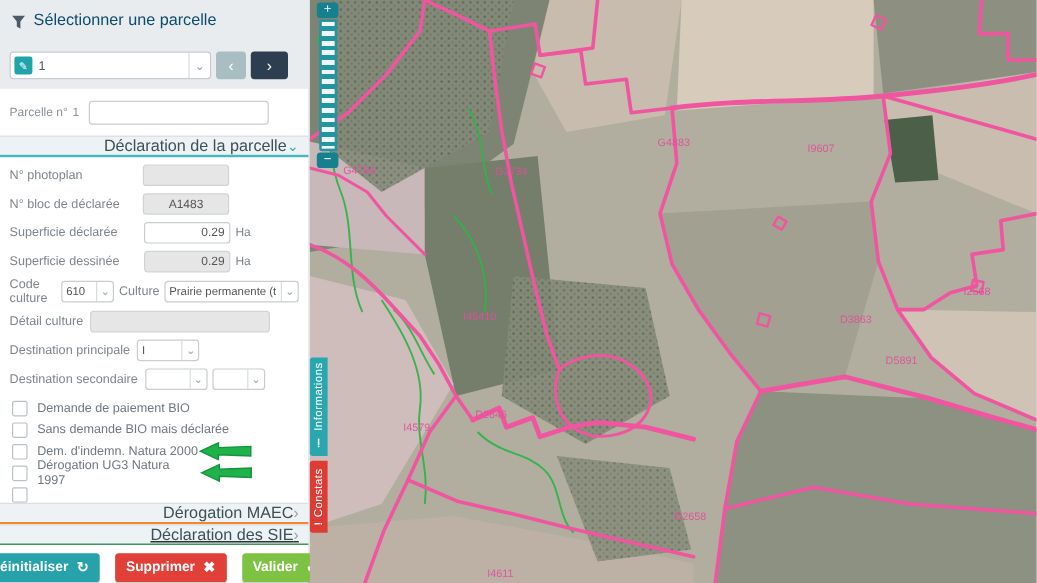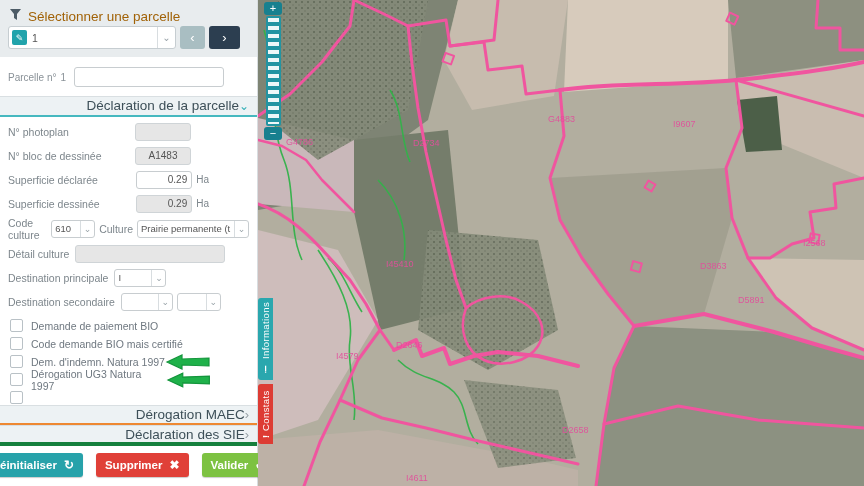"Sélectionner une parcelle" .selhead-title { align-items: flex-start -> flex-end; color: #a16207 -> #0c4a6e; margin: 2px 0 2px 2px -> 2px 0 19px 2px }
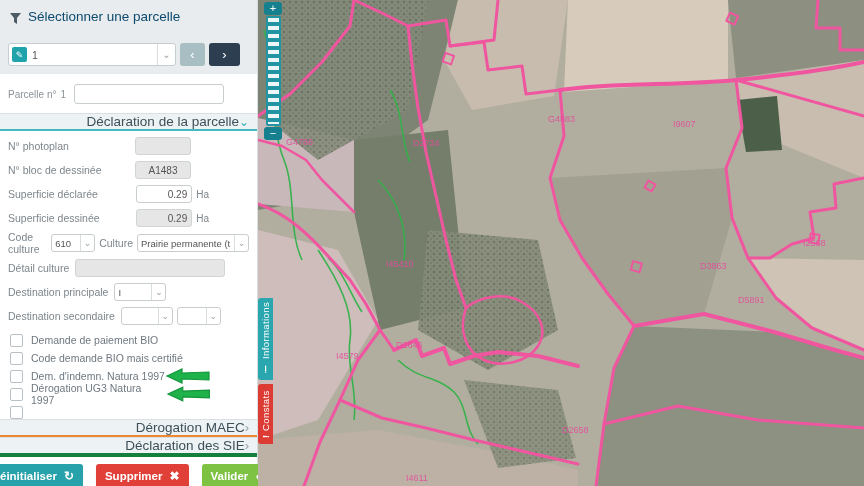"N° bloc de dessinée" span.flabel { text: dessinée -> déclarée }
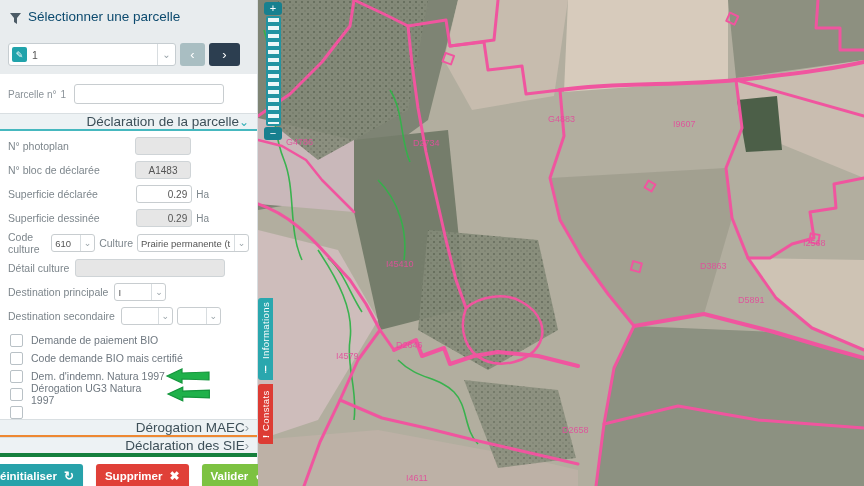"A1483" .w48 { width: 56px -> 72px }
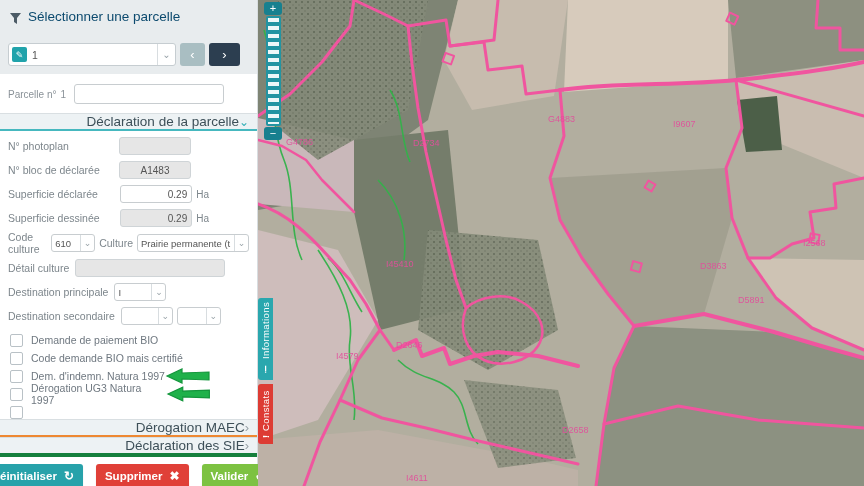"Code demande BIO mais certifié" span.cbl { text: Code demande BIO mais certifié -> Sans demande BIO mais déclarée }
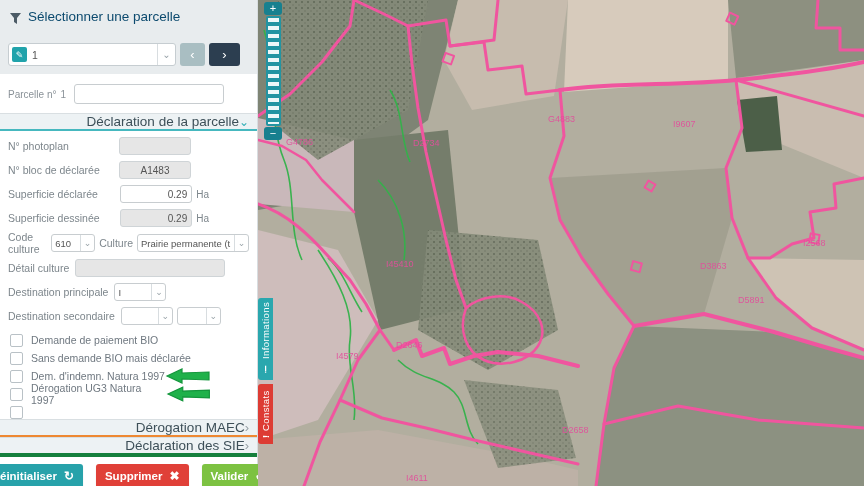"Dem. d'indemn. Natura 1997" span.cbl { text: 1997 -> 2000 }
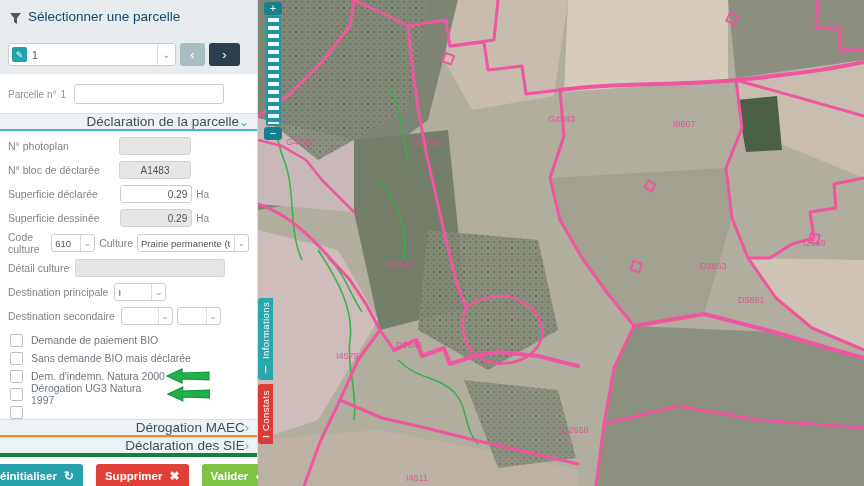"Déclaration des SIE" .acc-sie { border-bottom: 4px solid #15803d -> 1px solid #15803d; text-decoration: none -> underline }
